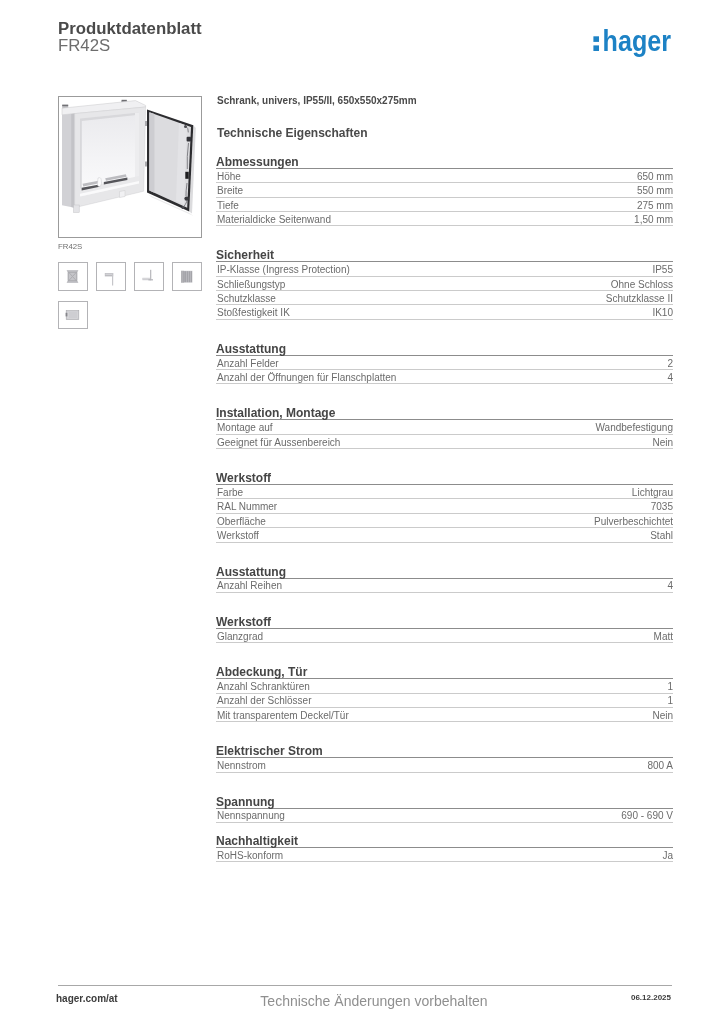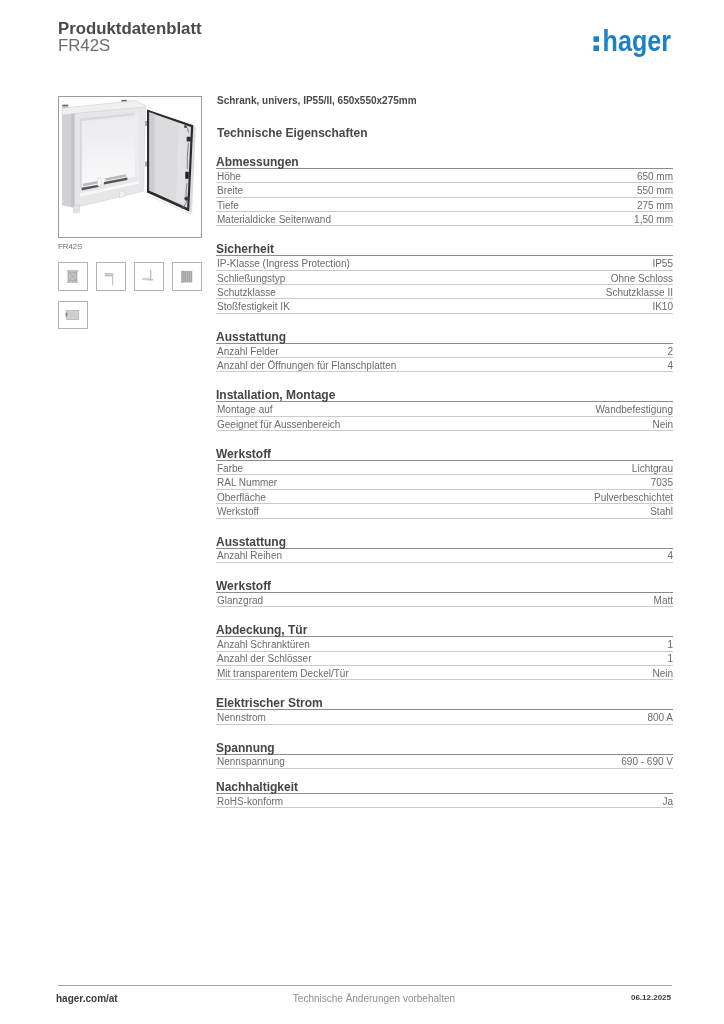"Sicherheit" .sec { margin-top: 18px -> 24px }
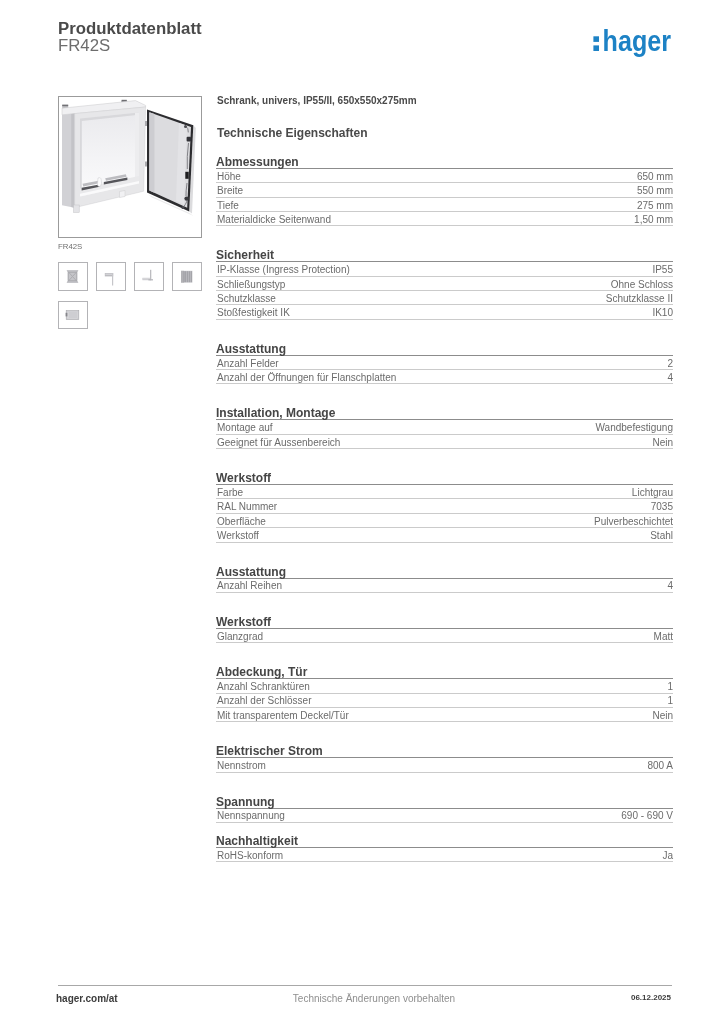"Technische Änderungen vorbehalten" .f2 { font-size: 10px -> 14px }
